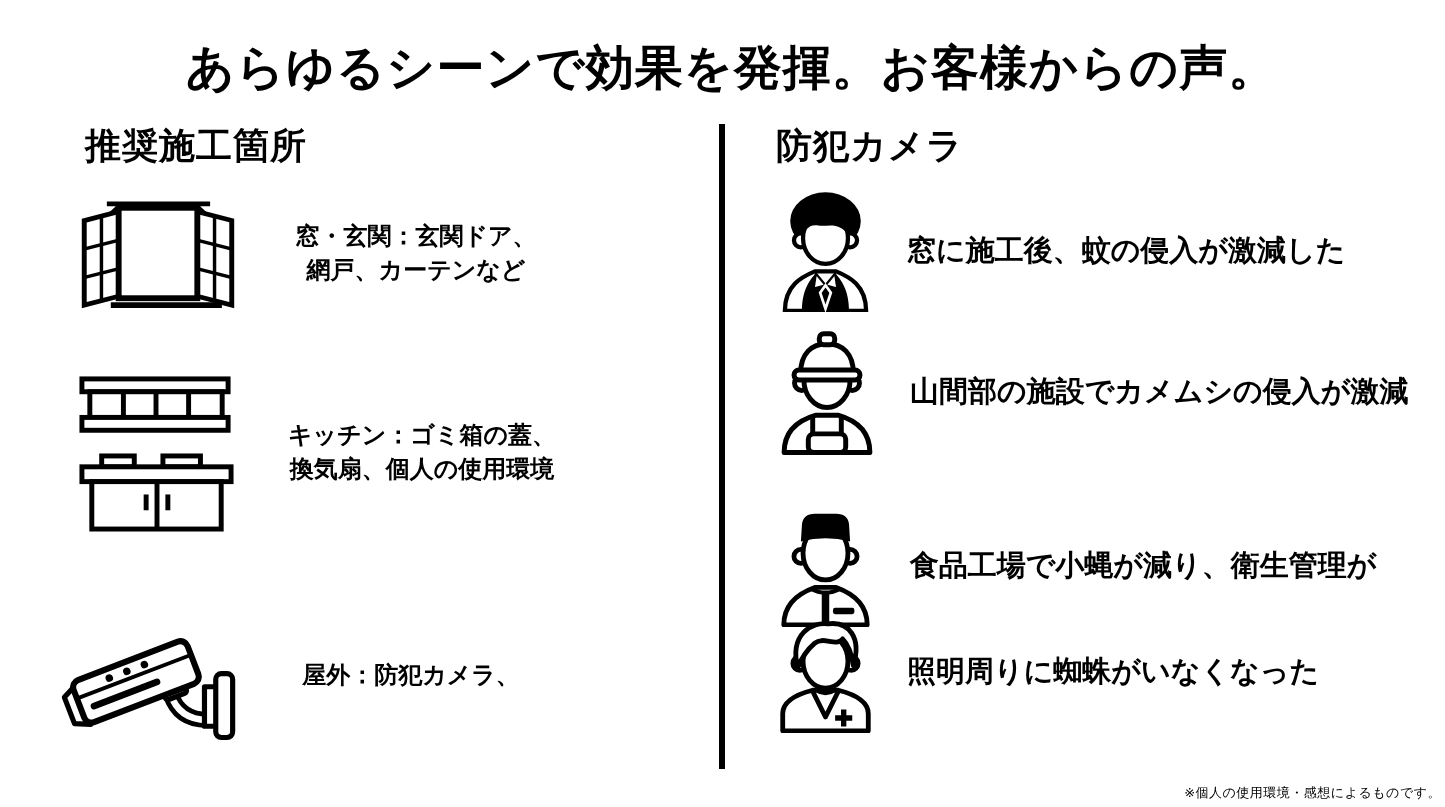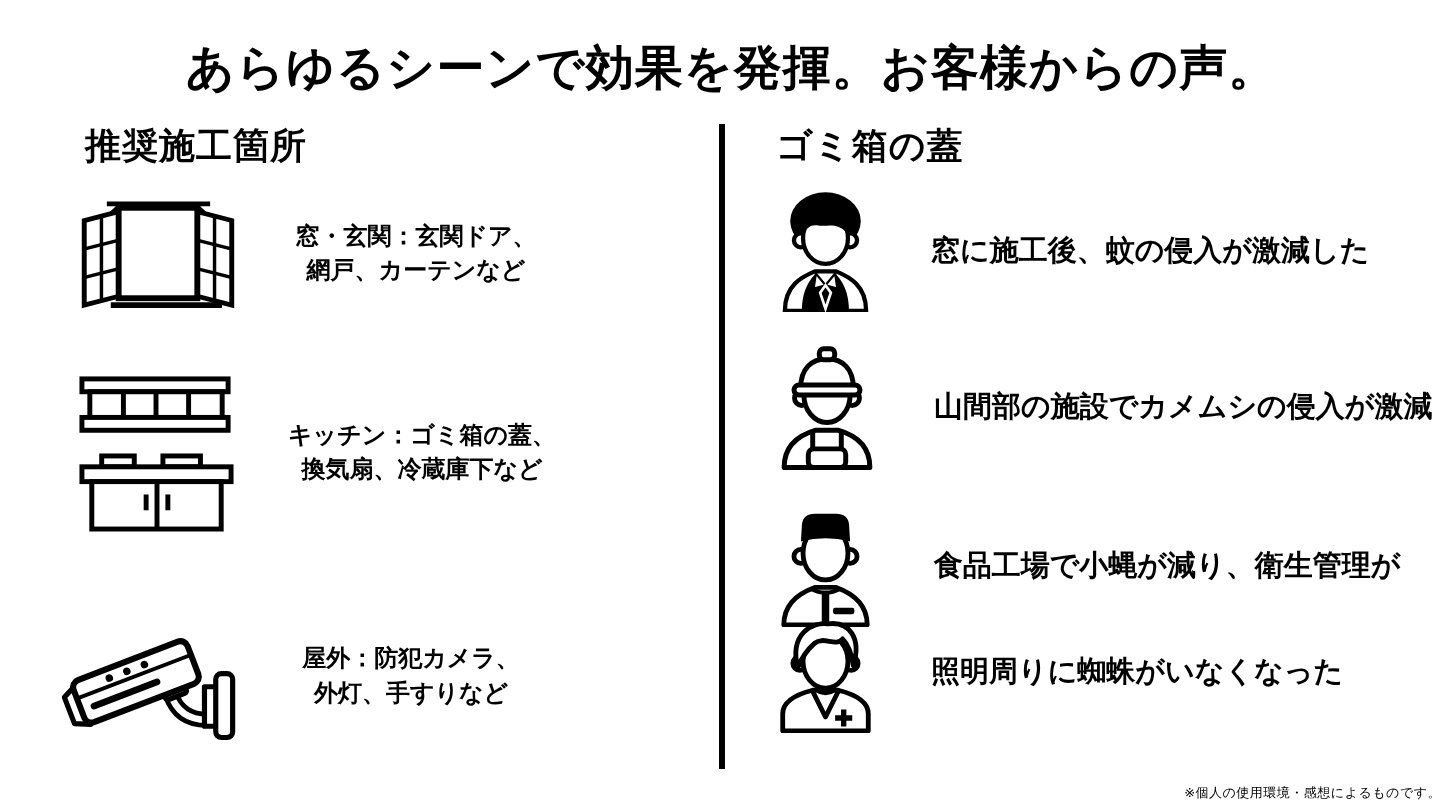"ゴミ箱の蓋" div.col-heading { text: ゴミ箱の蓋 -> 防犯カメラ }
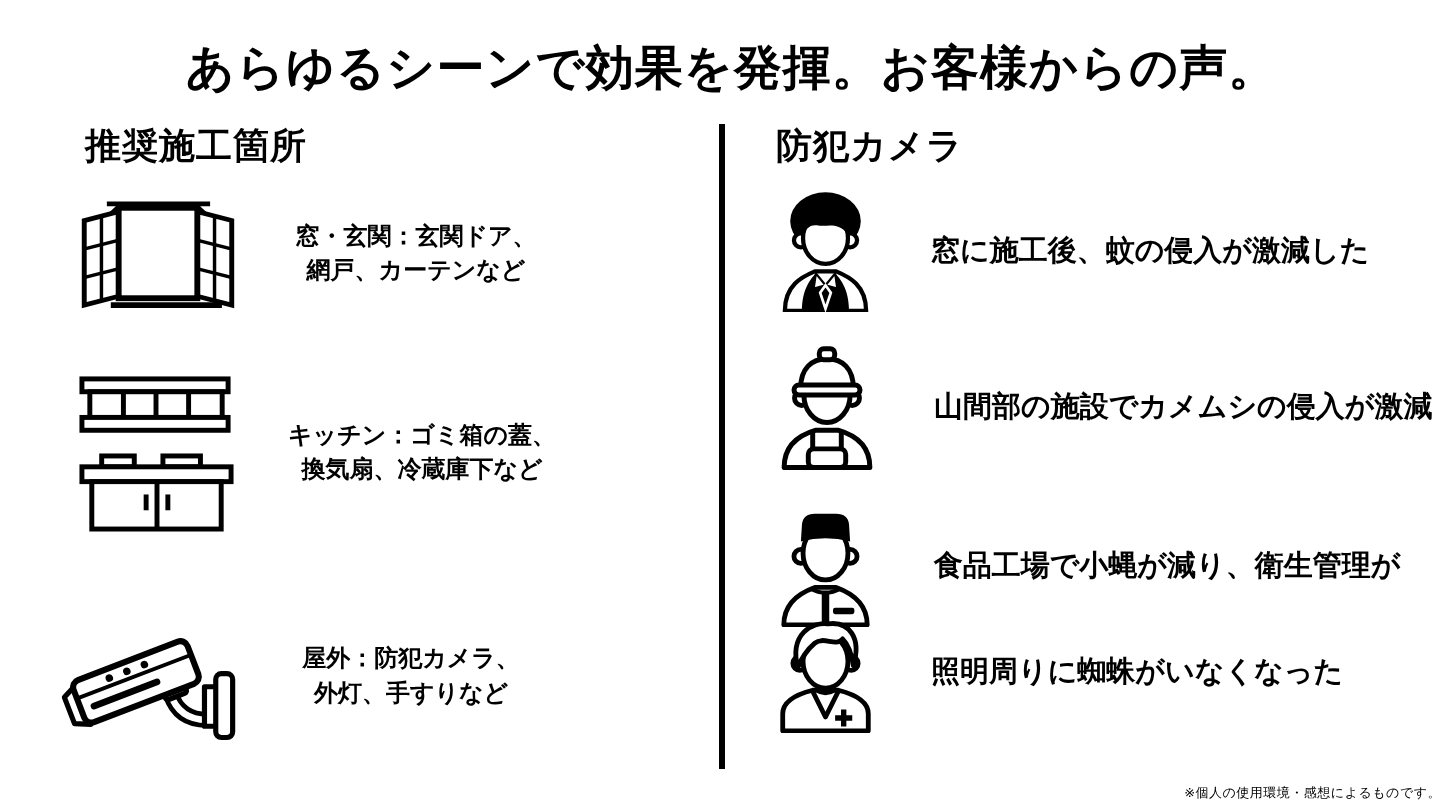"窓に施工後、蚊の侵入が激減した" .voice-row { gap: 24px -> none }
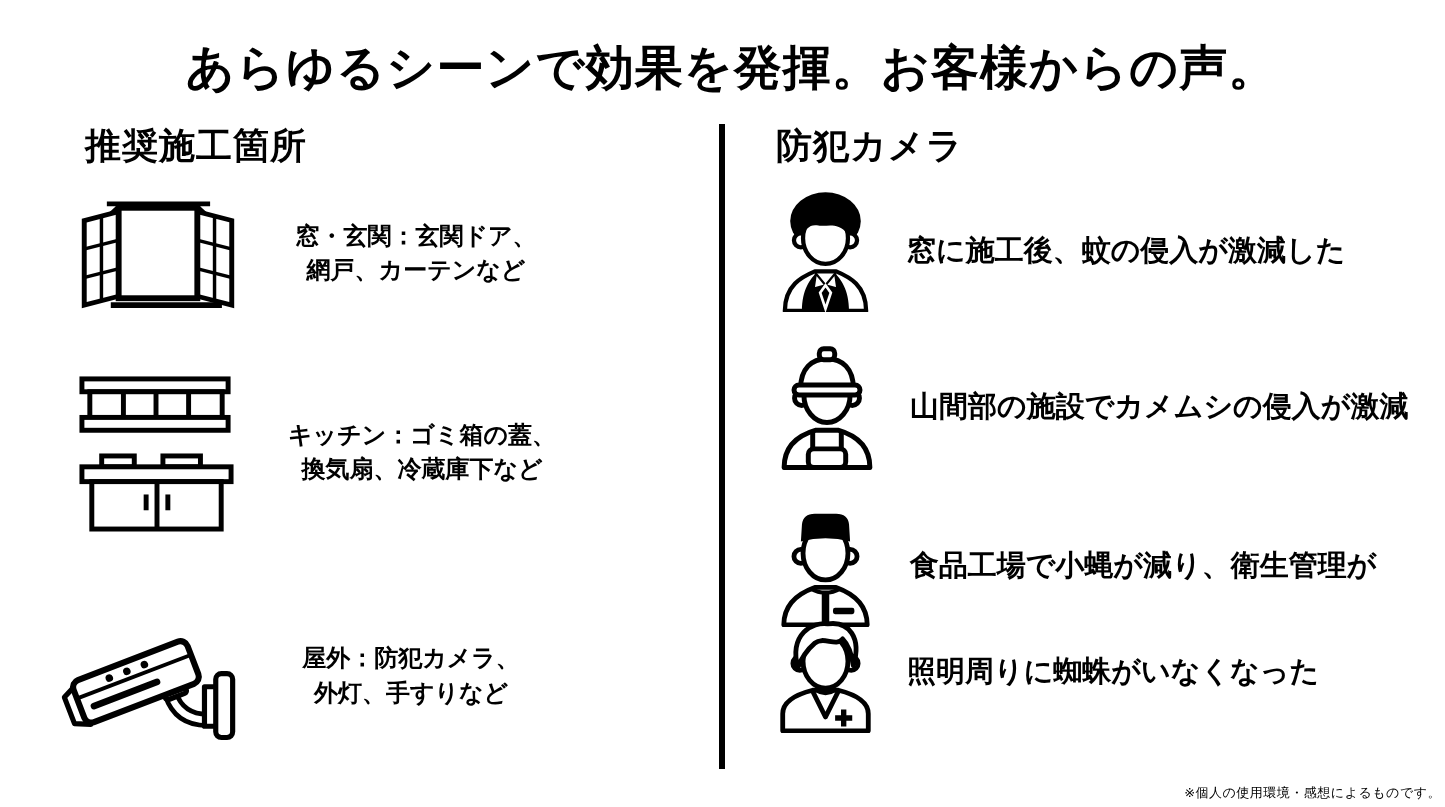"山間部の施設でカメムシの侵入が激減" .voice2 { top: 343px -> 328px }
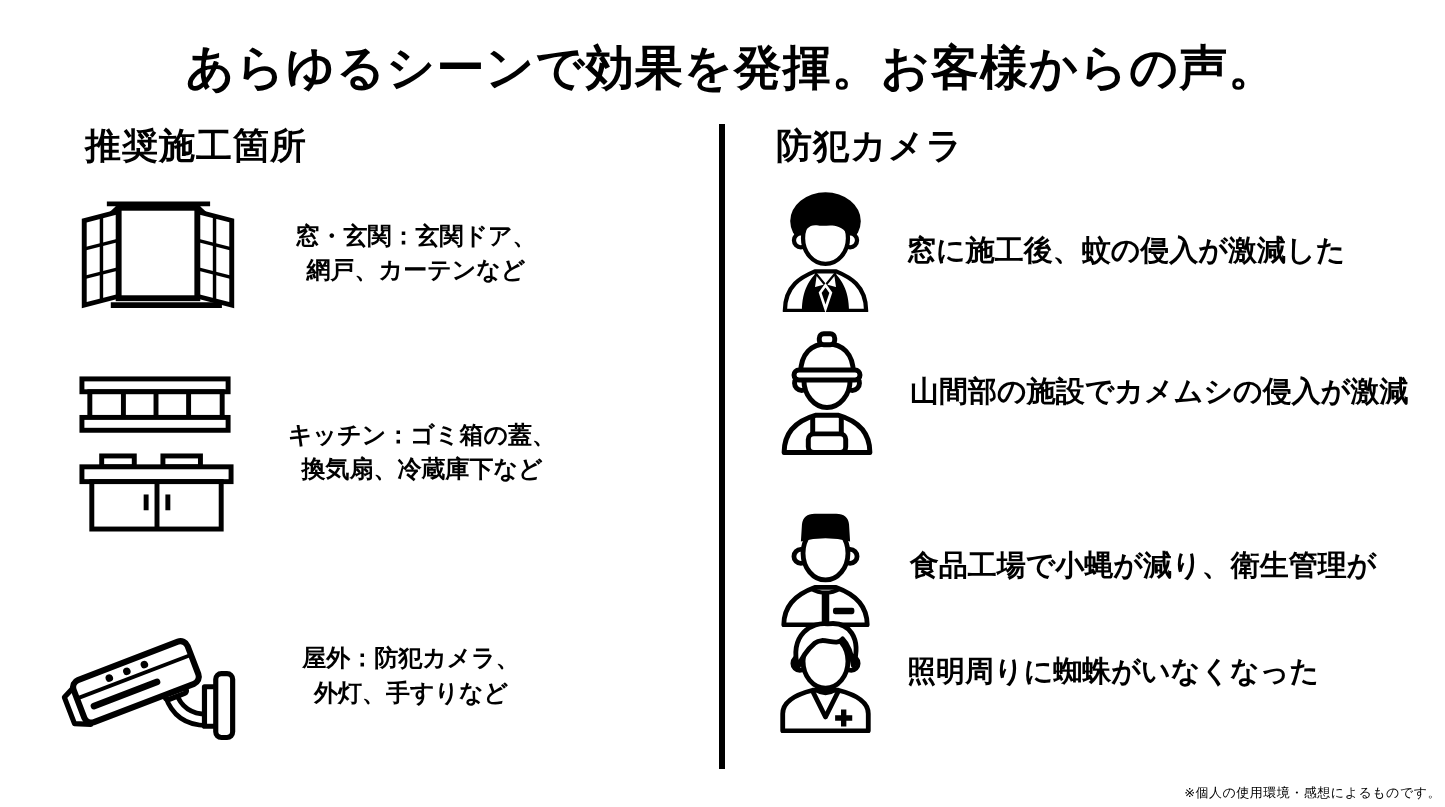"換気扇、冷蔵庫下など" span { text: 冷蔵庫下など -> 個人の使用環境 }
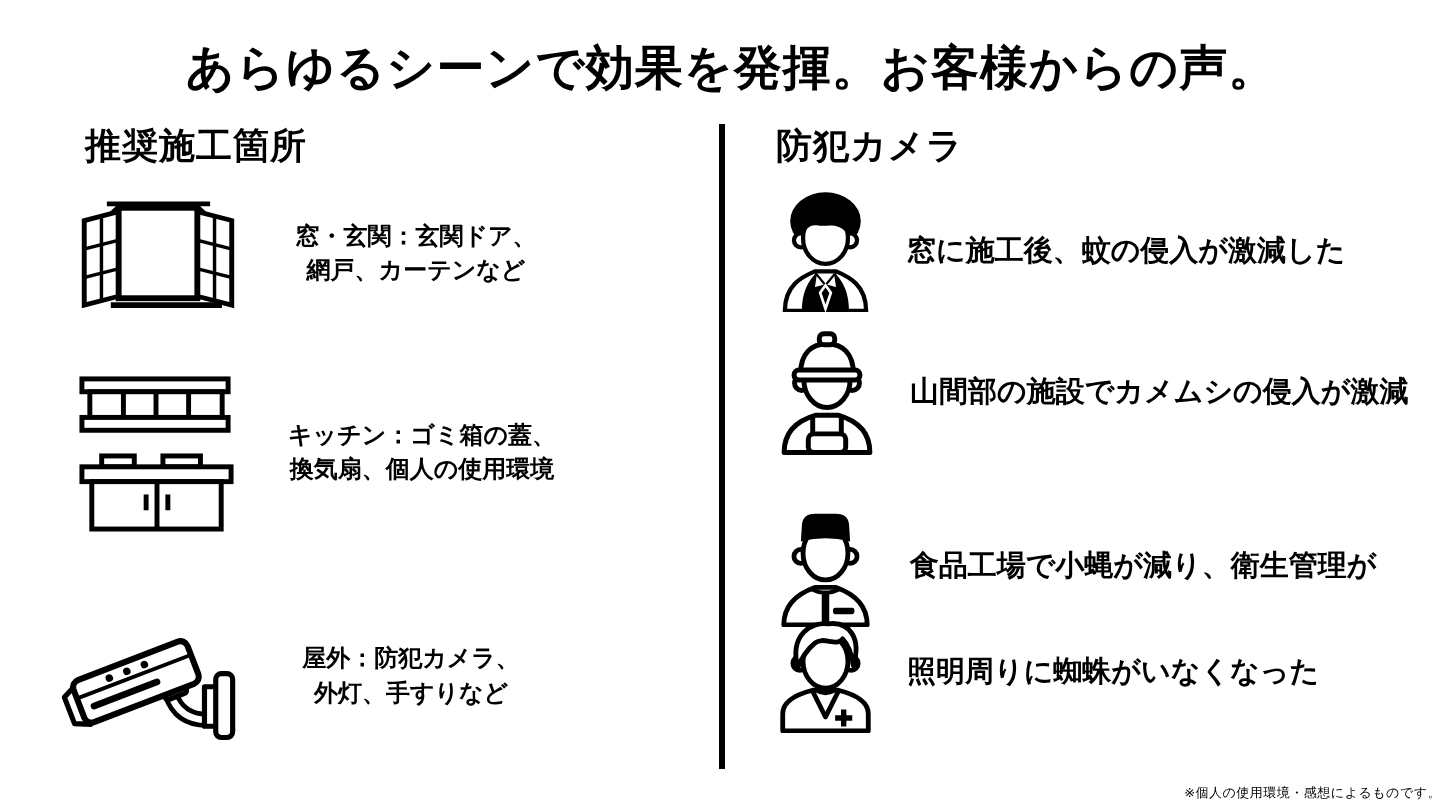"外灯、手すりなど" span { html: <span>外灯、手すりなど</span> -> none }
